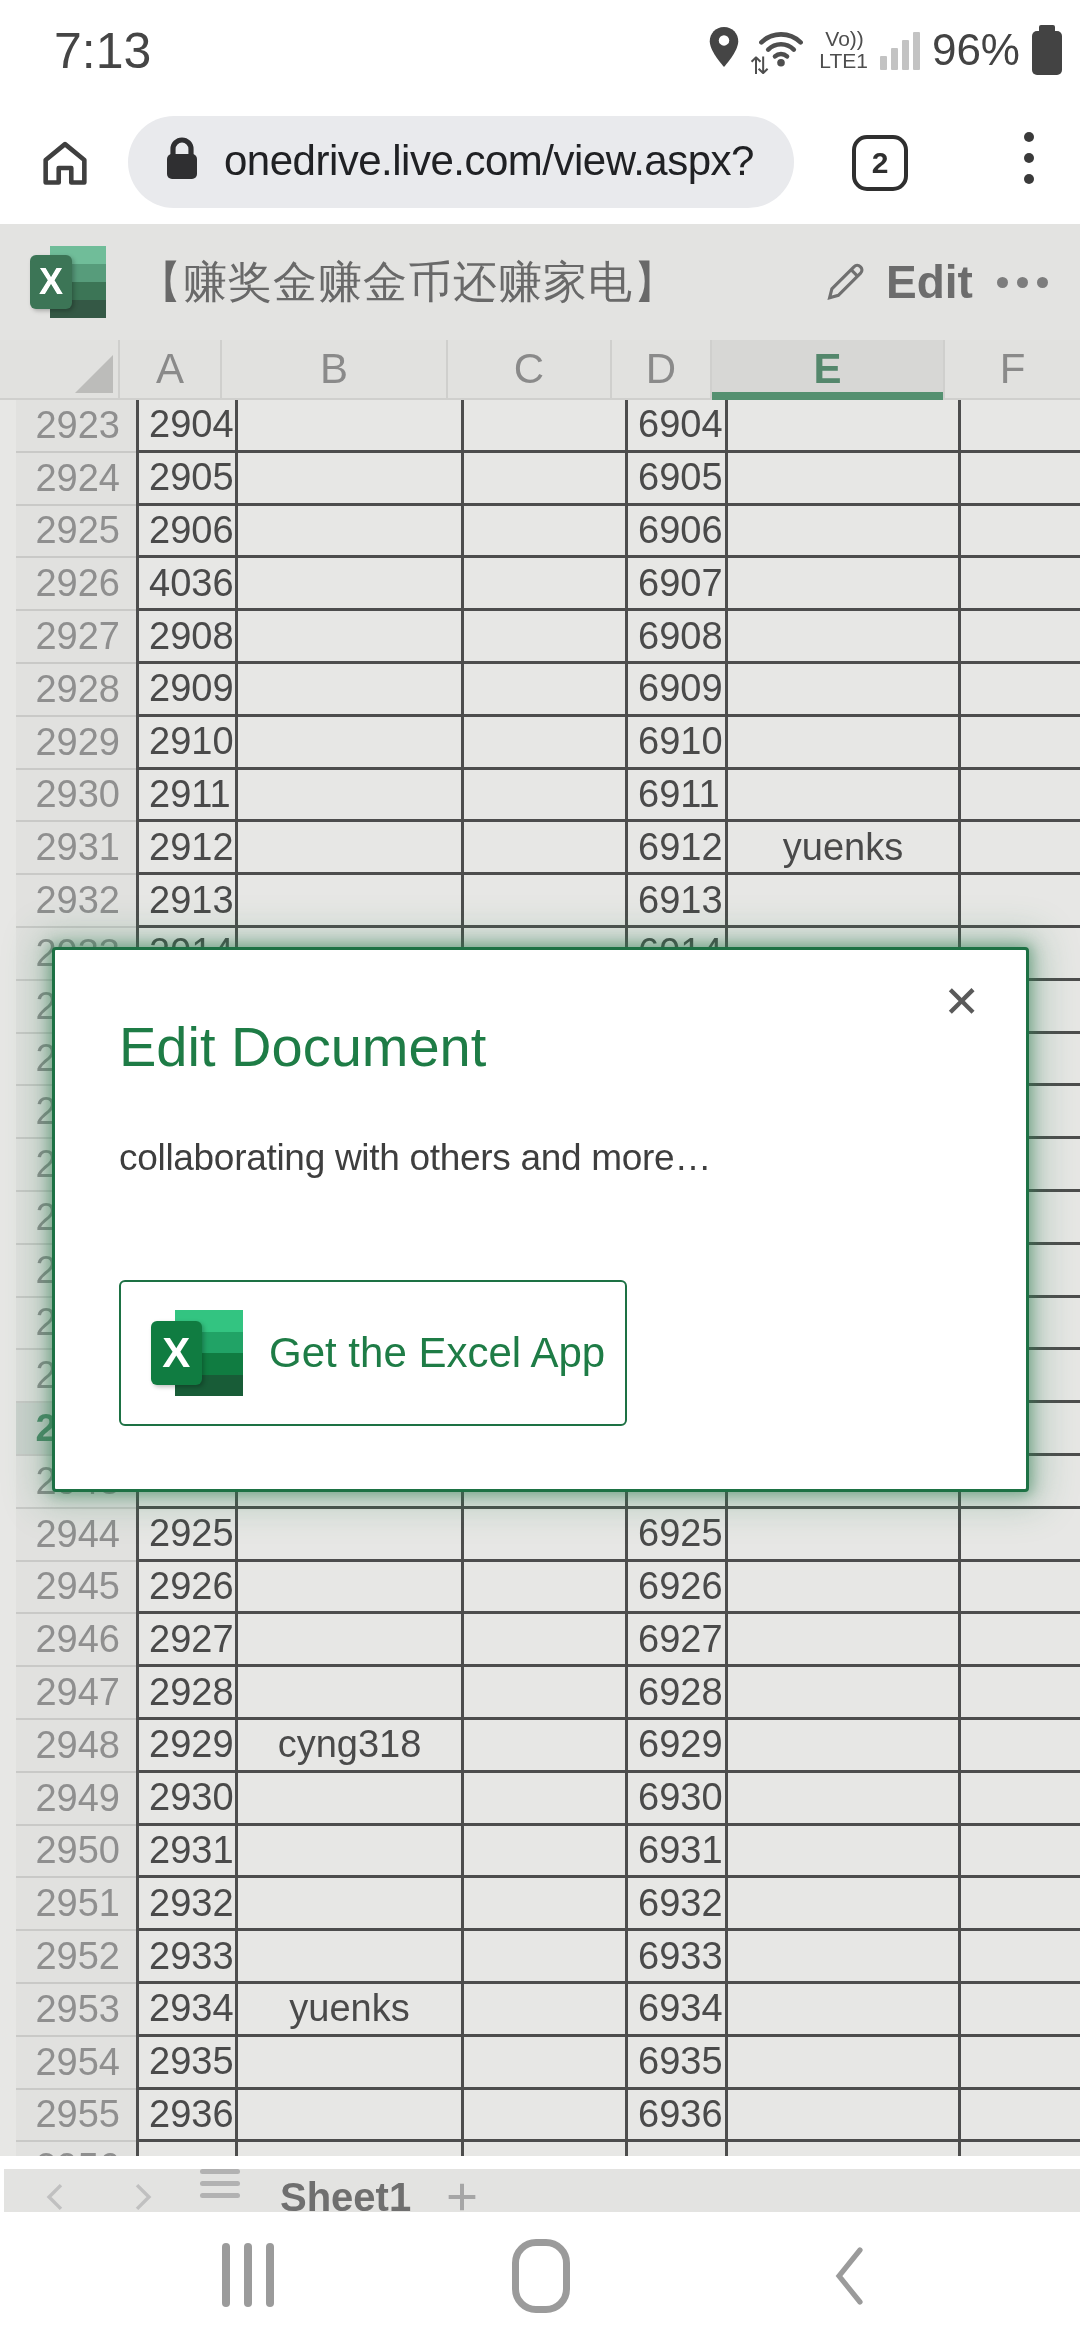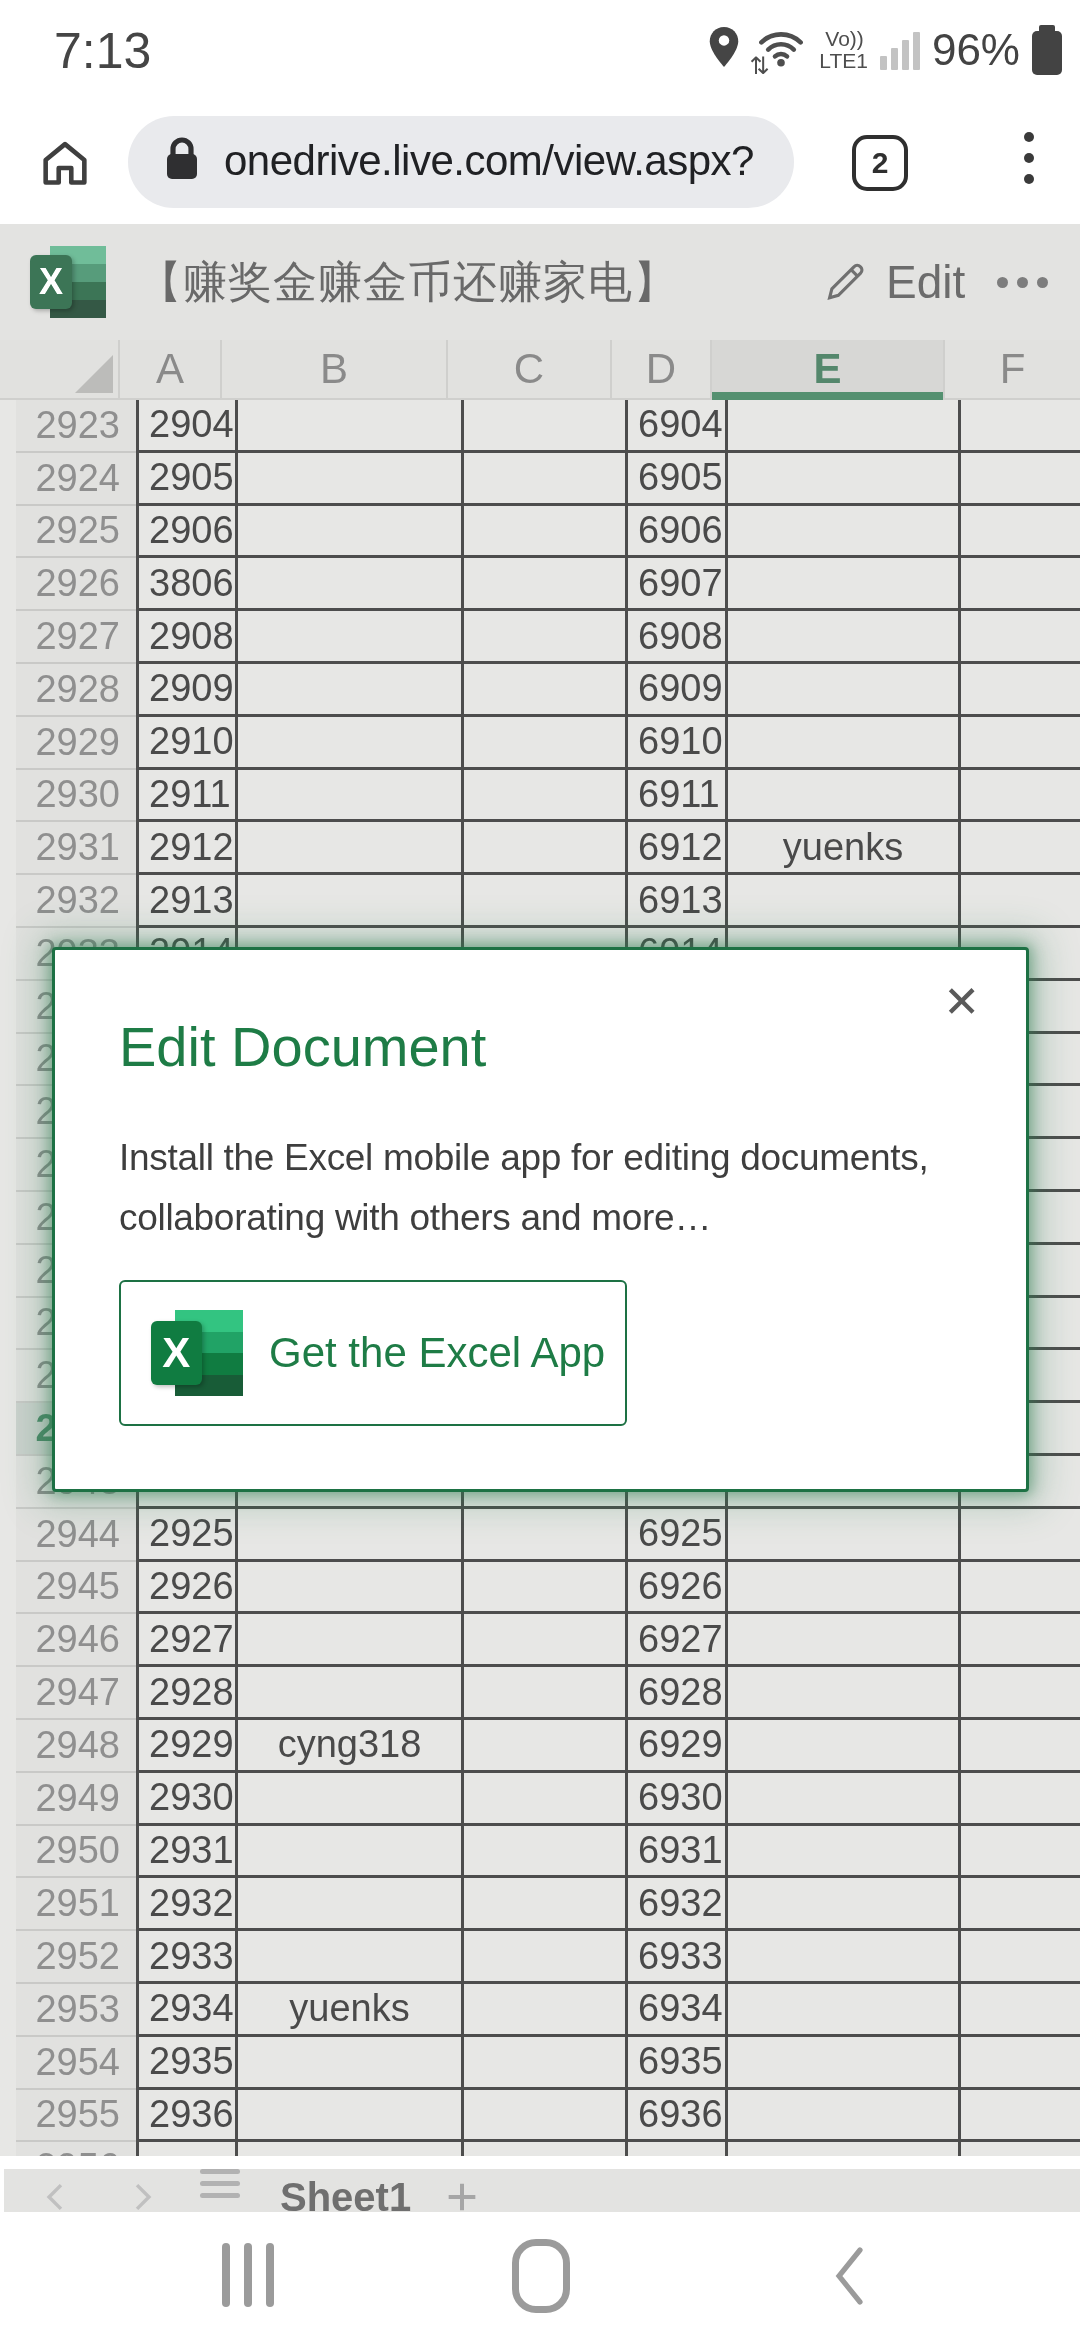"Edit" .editbtn span { font-weight: none -> bold }
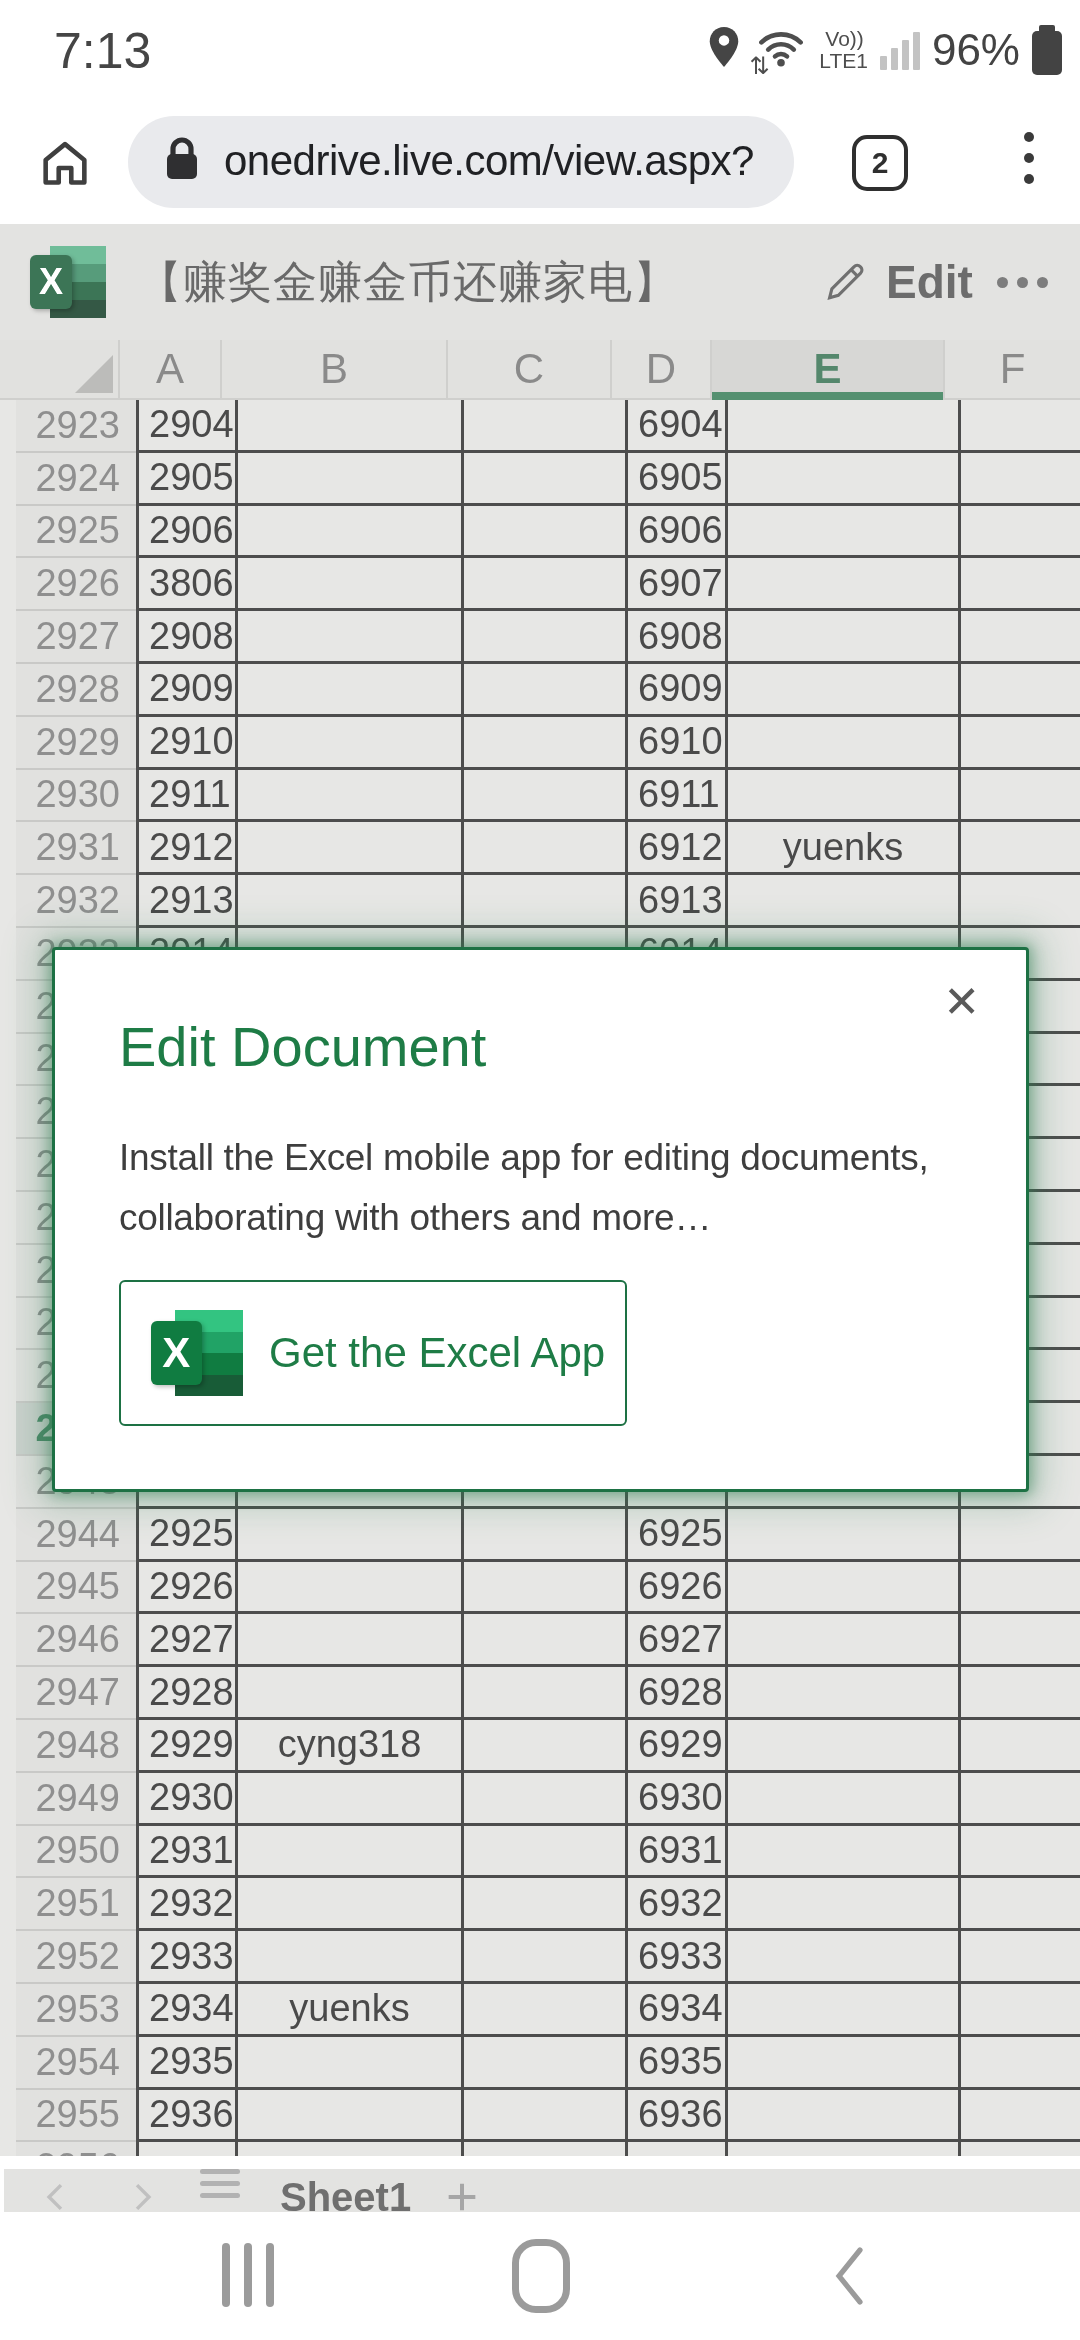"3806" div.cell { text: 3806 -> 4036 }
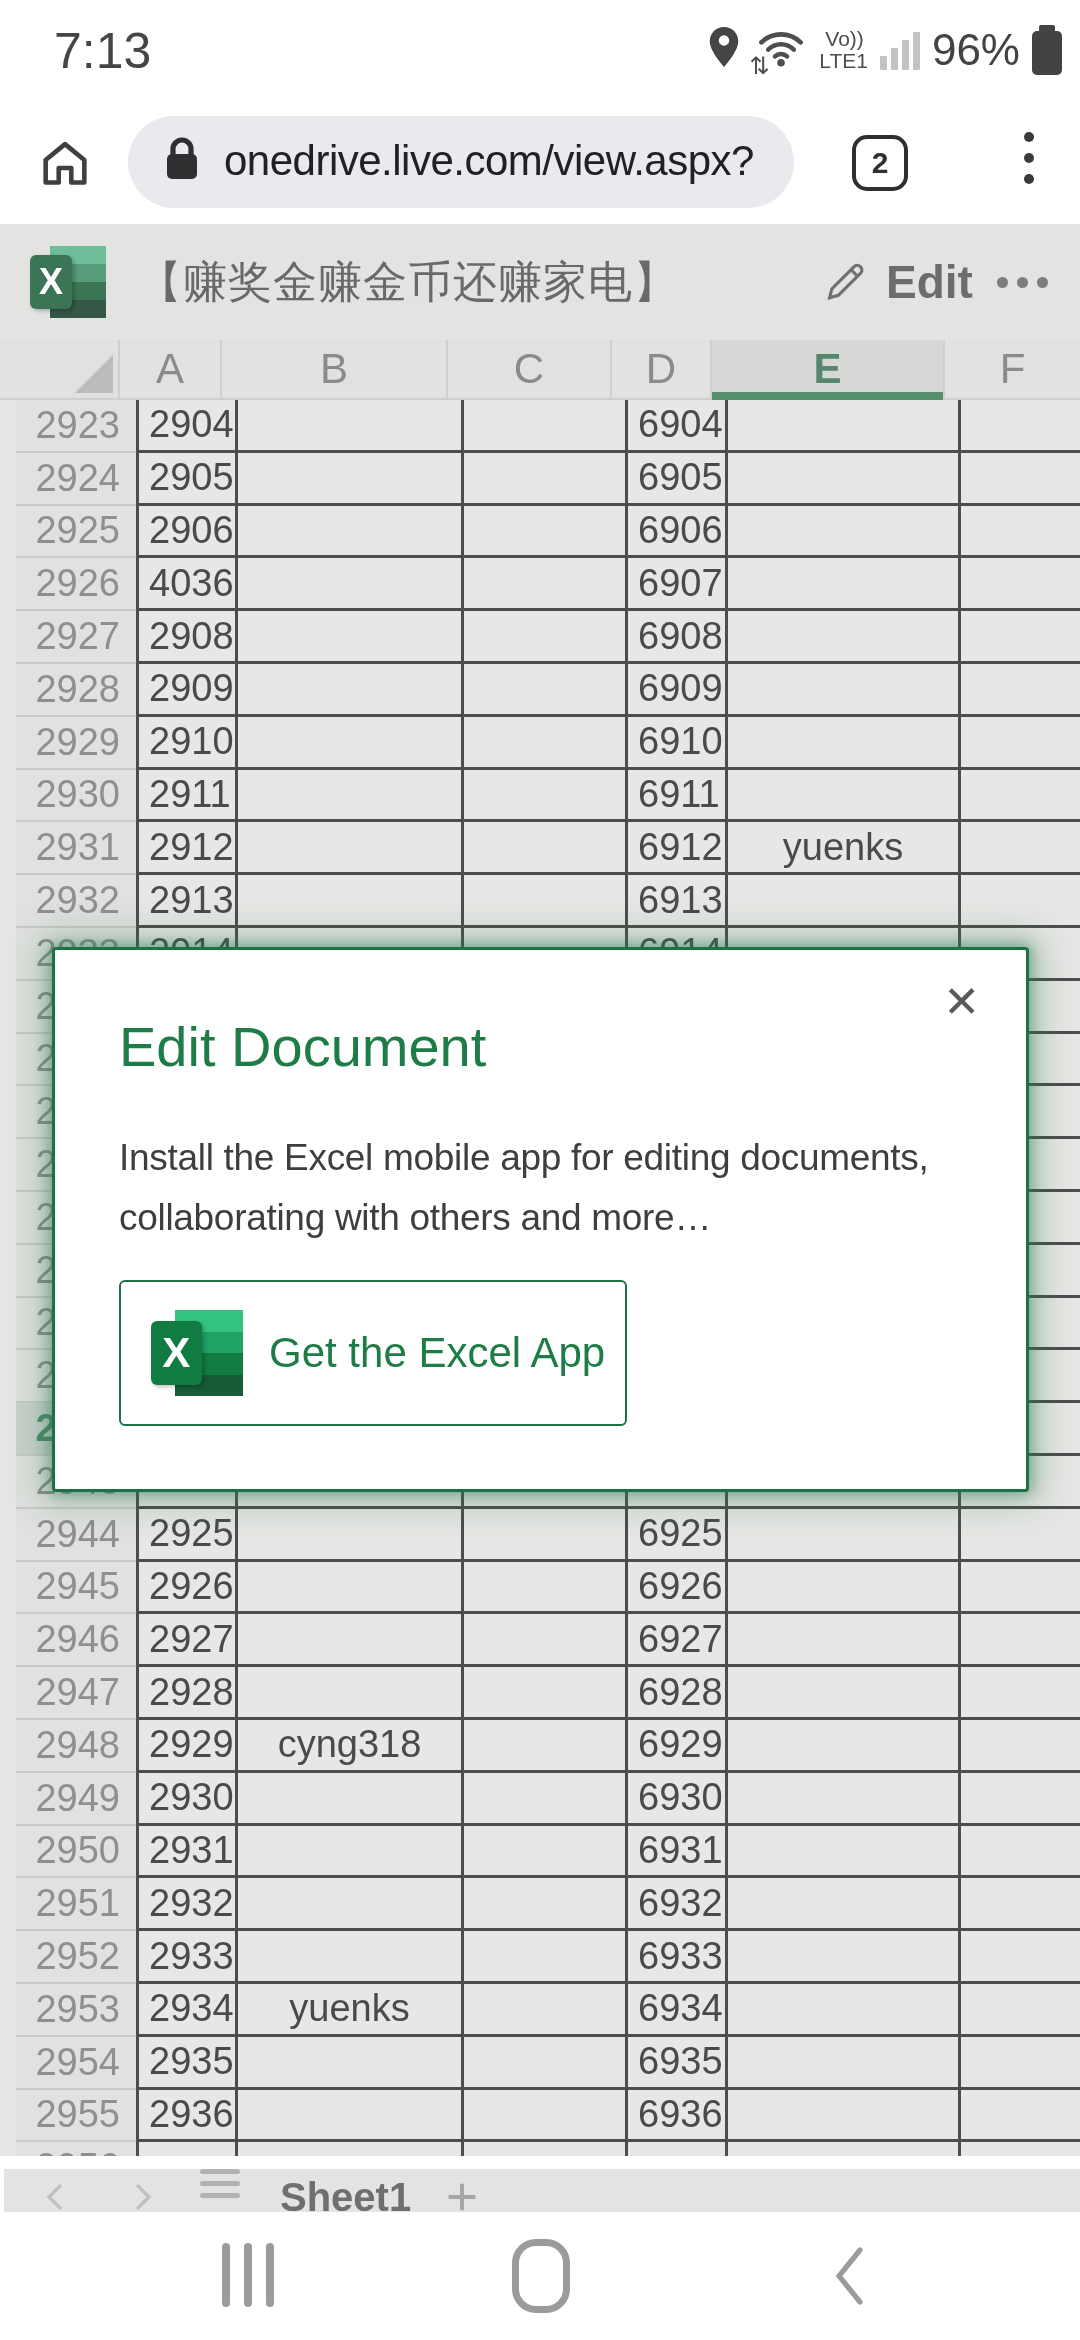"Install the Excel mobile app" span { html: <span>Install the Excel mobile app for editing documents,</span> -> none }
